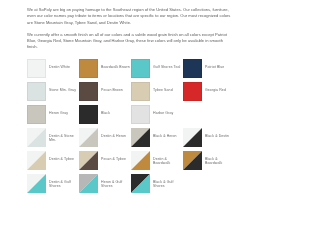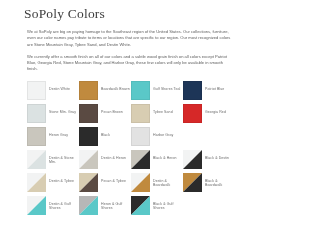"SoPoly Colors" h1.page-title { html: <h1>SoPoly Colors</h1> -> none }
